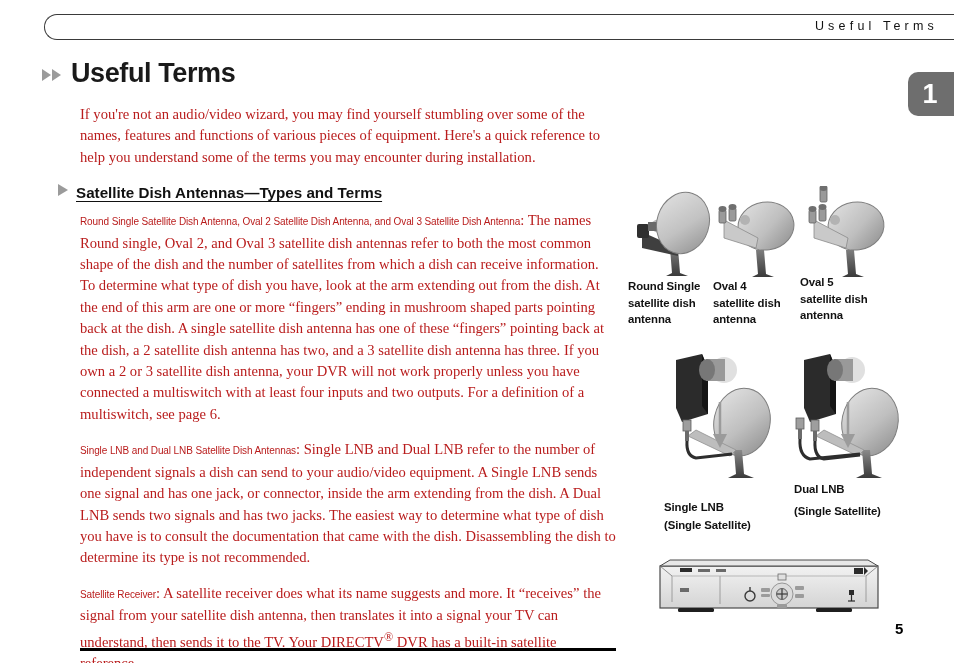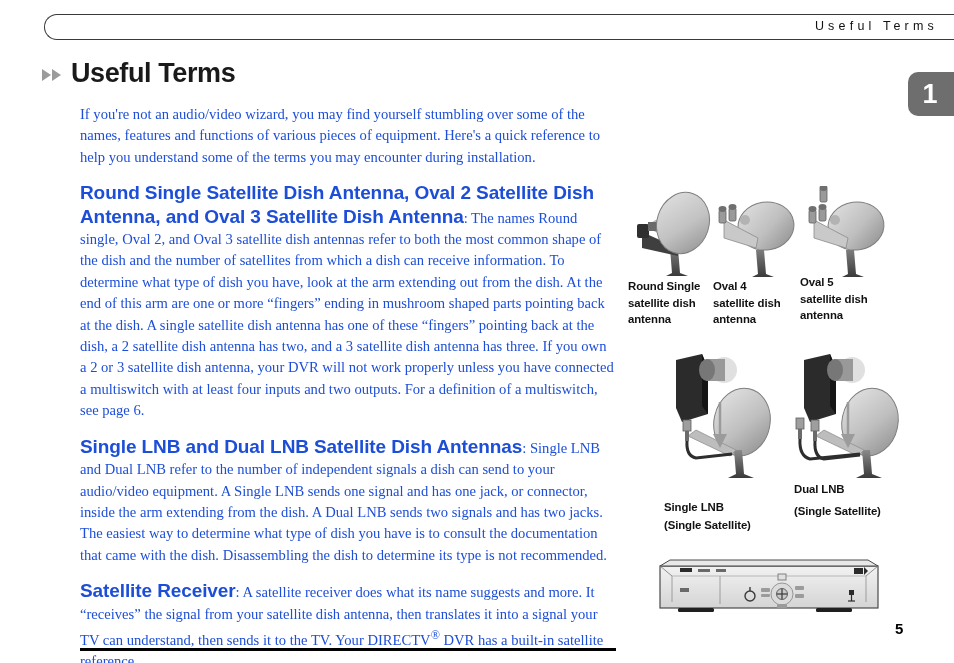"If you're not an audio/video" .body-para { color: #1d4ed8 -> #b91c1c }
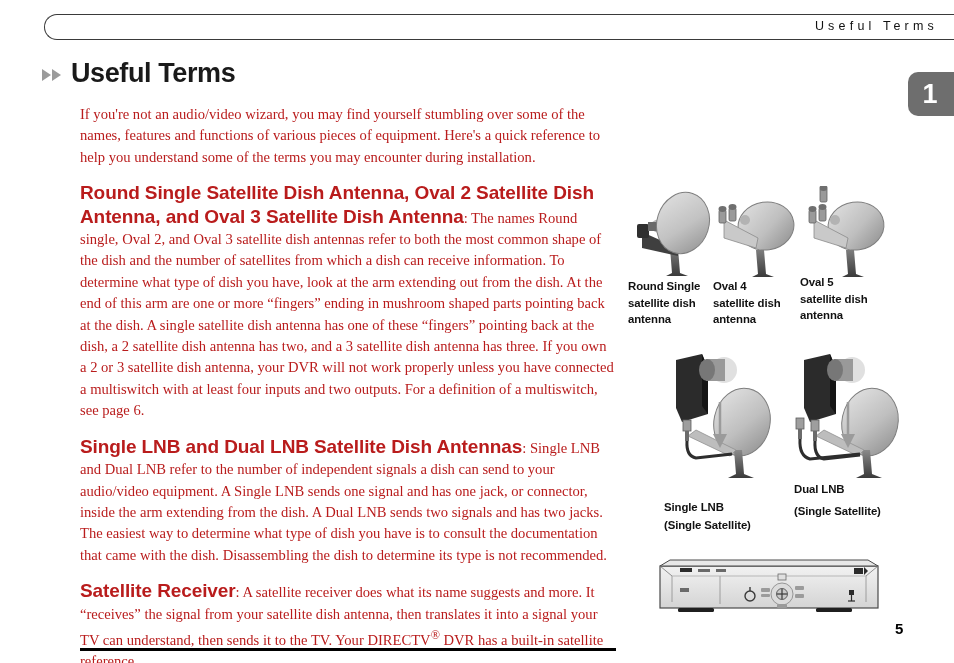"Satellite Dish Antennas—Types and Terms" div { html: none -> <div> <span></span> <span>Satellite Dish Antennas—Types and Terms</span> </div> }
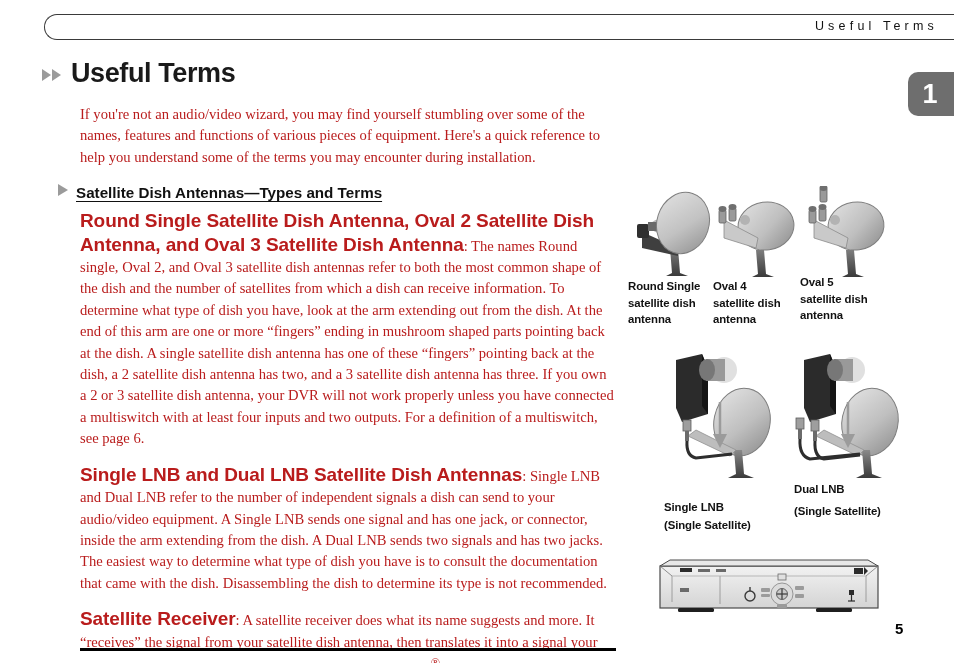"Round Single Satellite Dish Antenna," .body-para b, .run-in { font-size: 19px -> 10px; font-weight: bold -> normal }
